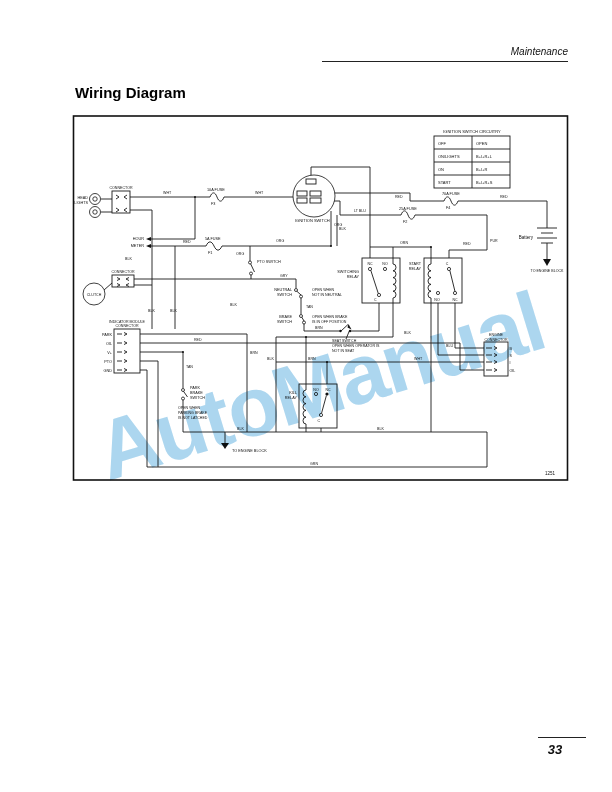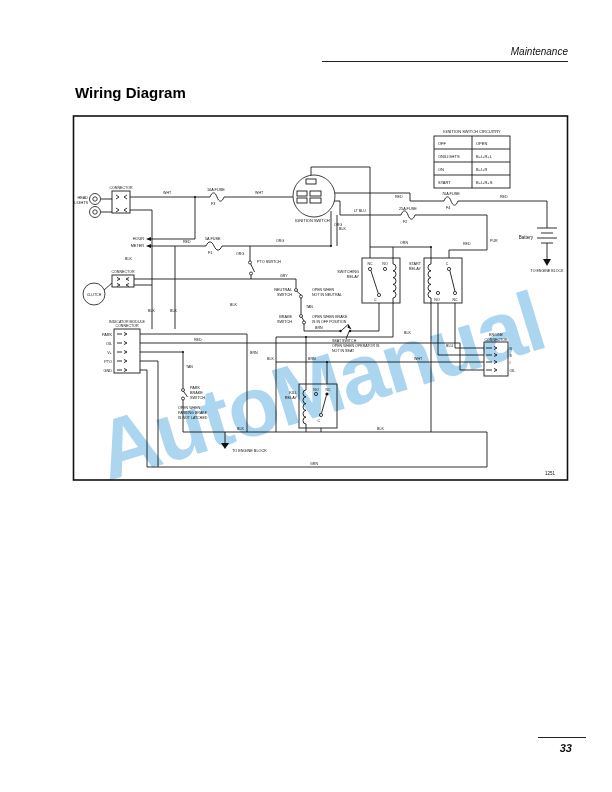"33" .ftr-page { font-size: 11px -> 13px; text-align: right -> center }
